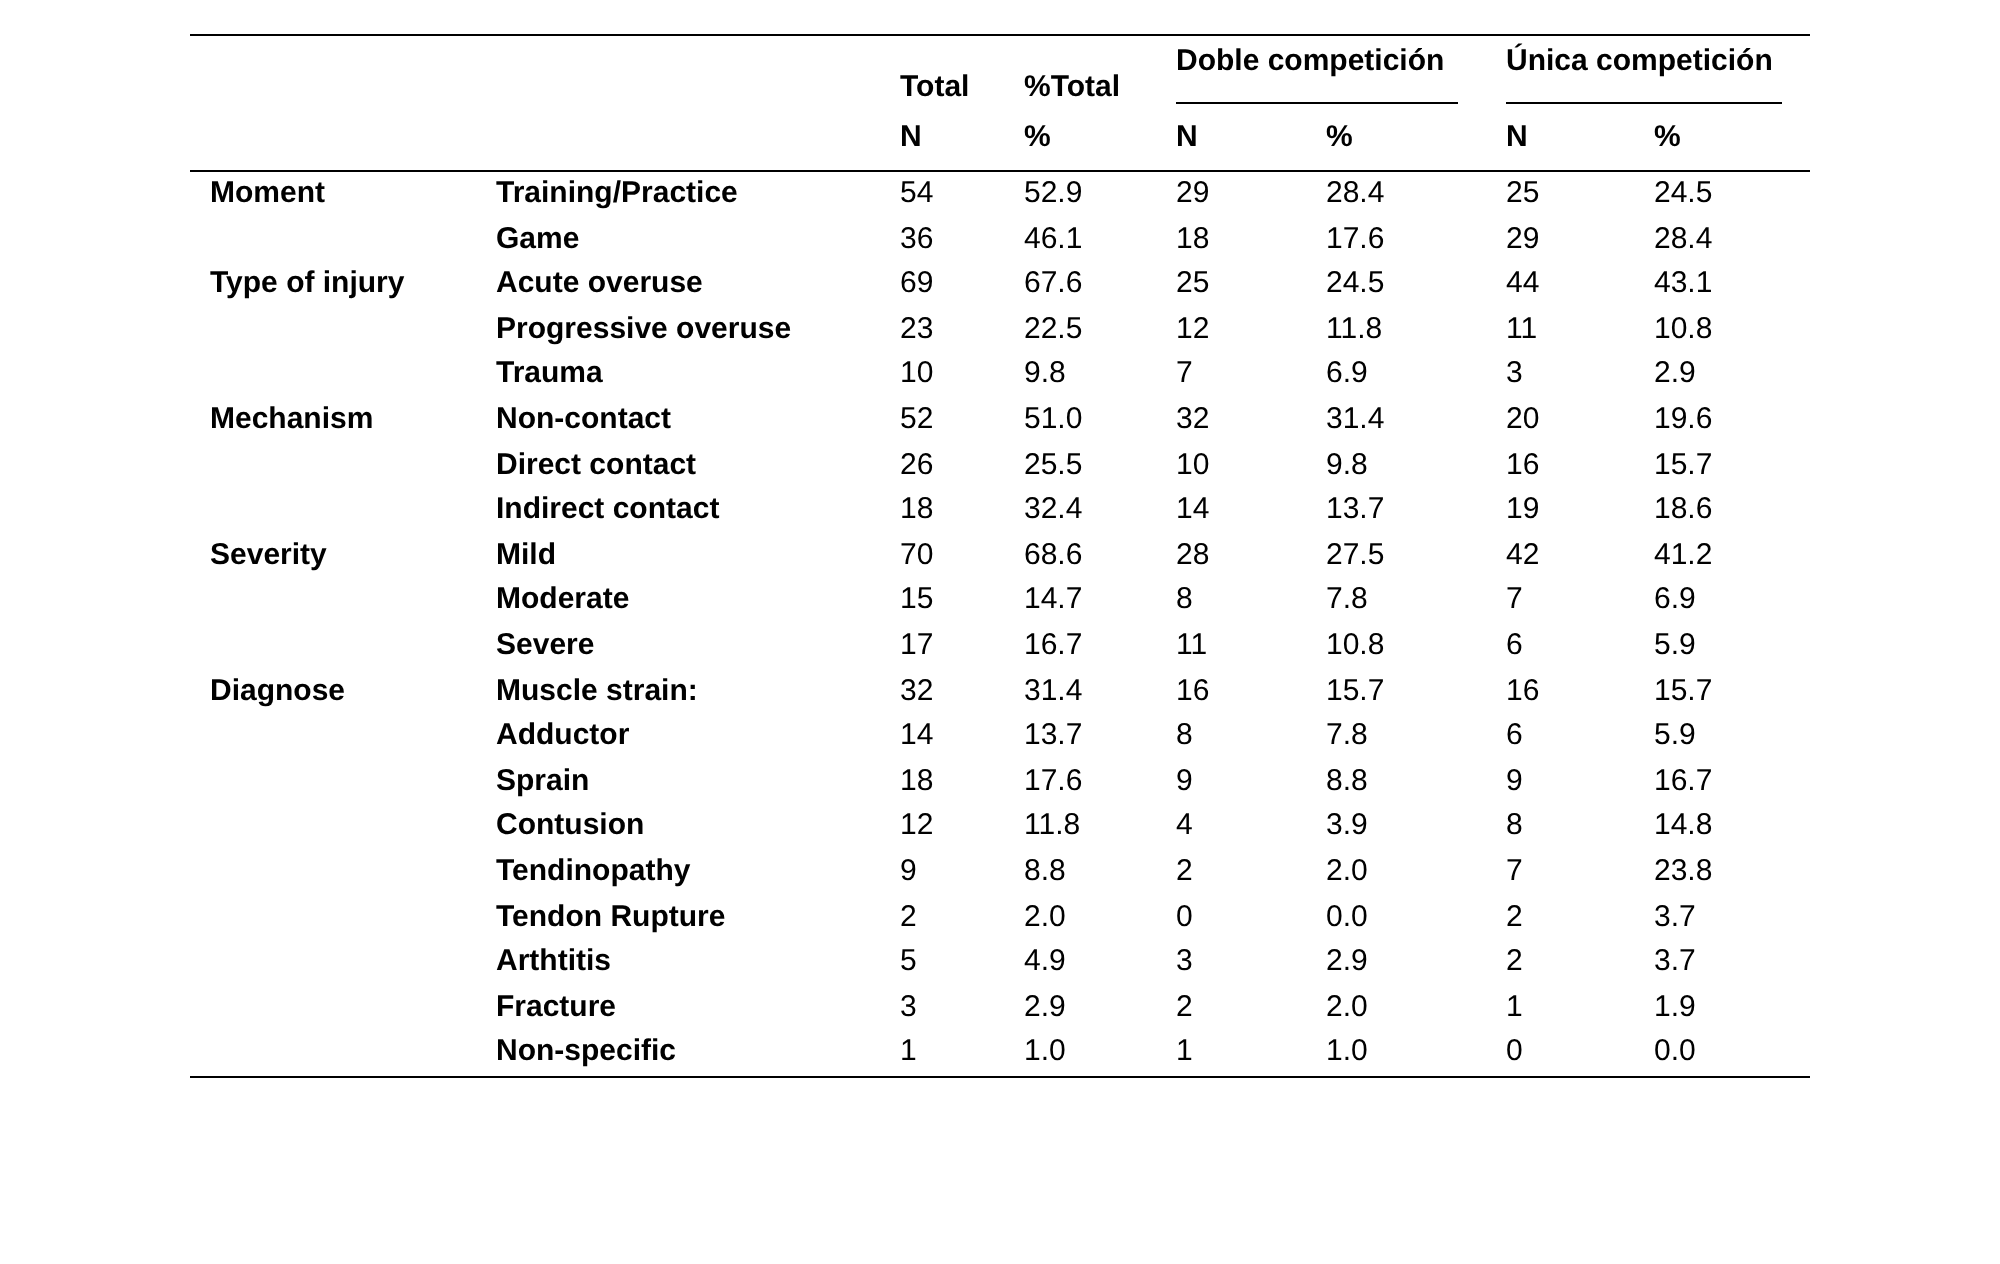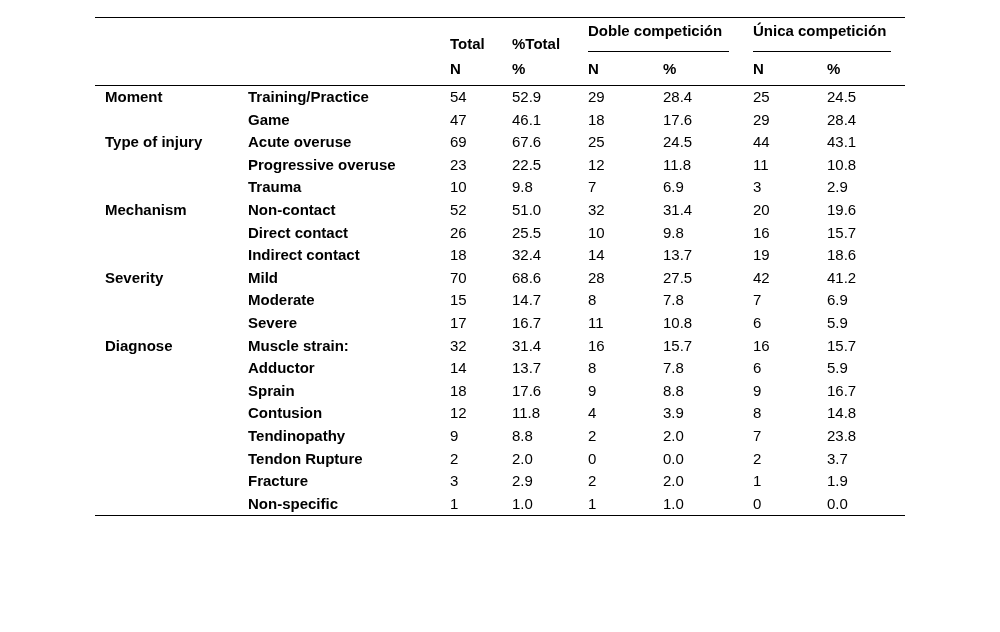"47" td.num { text: 47 -> 36 }
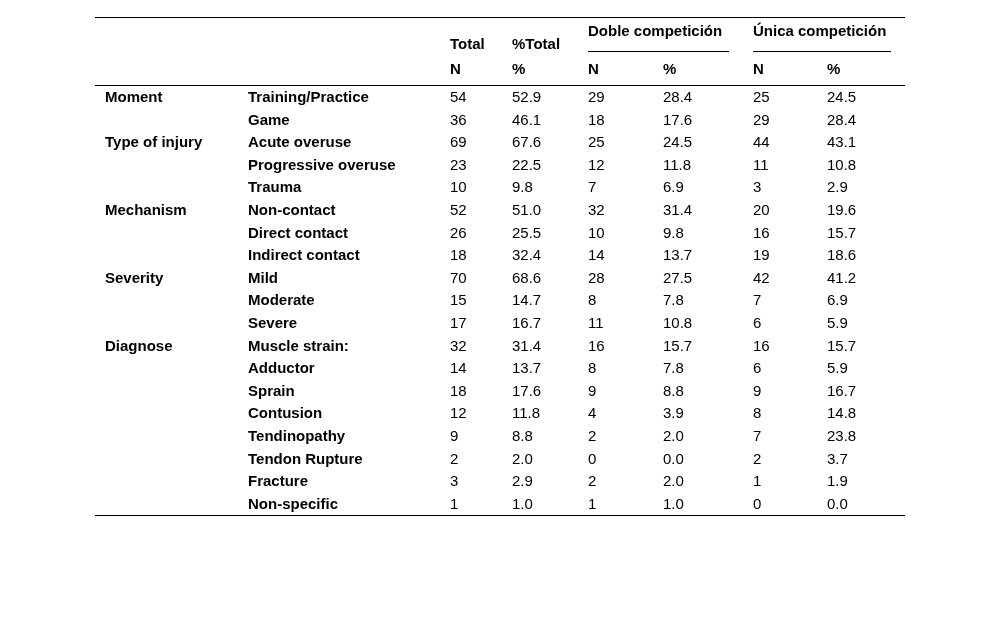"Arthtitis" tr { html: none -> <tr> <td></td> <td>Arthtitis</td> <td>5</td> <td>4.9</td> <td>3</td> <td>2.9</td> <td>2</td> <td>3.7</td> </tr> }
